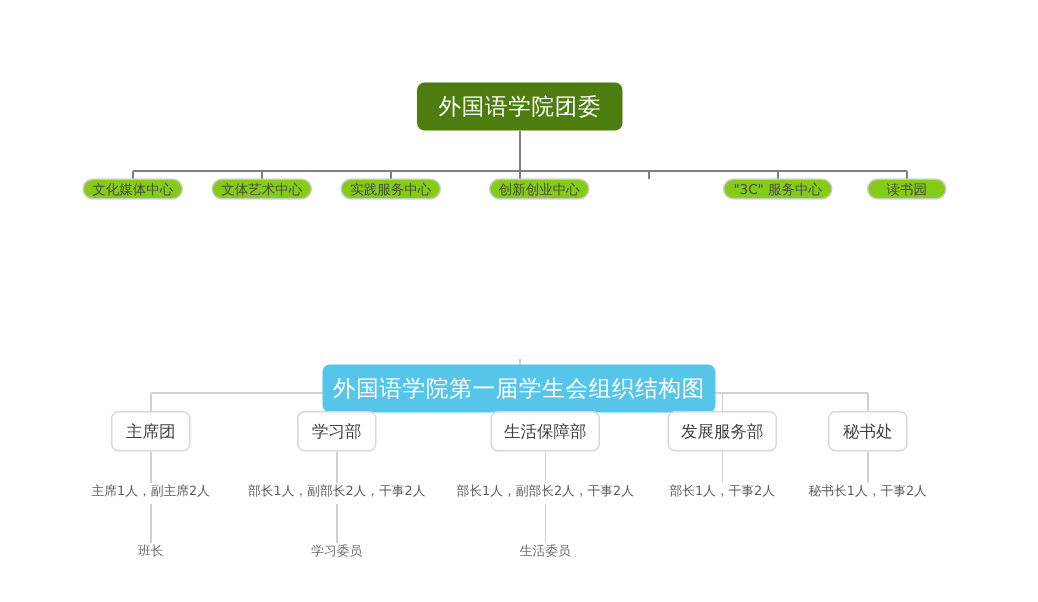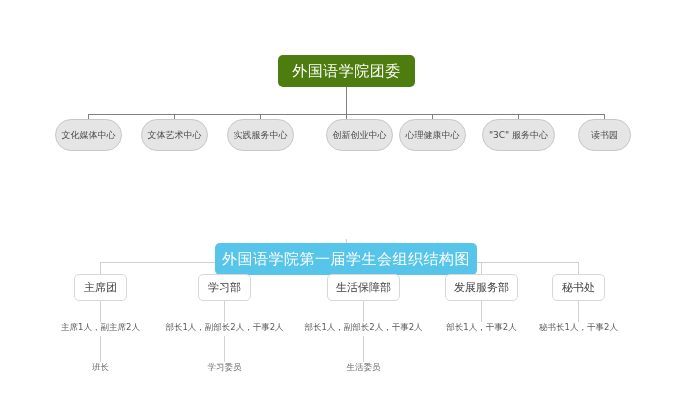"文化媒体中心" .pill { background: #e5e5e5 -> #84cc16; height: 32px -> 14px }
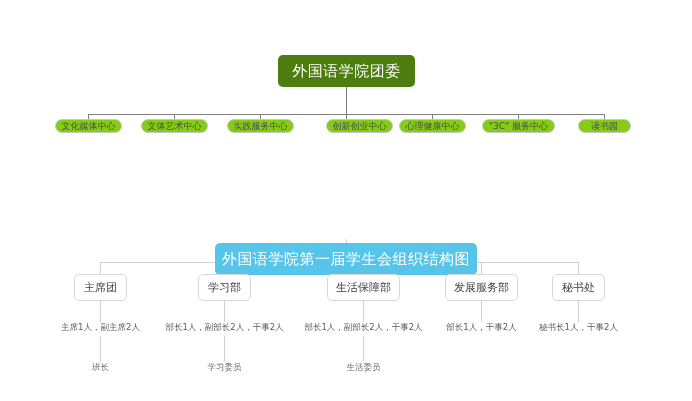"心理健康中心" div.node { html: <div>心理健康中心</div> -> none }
